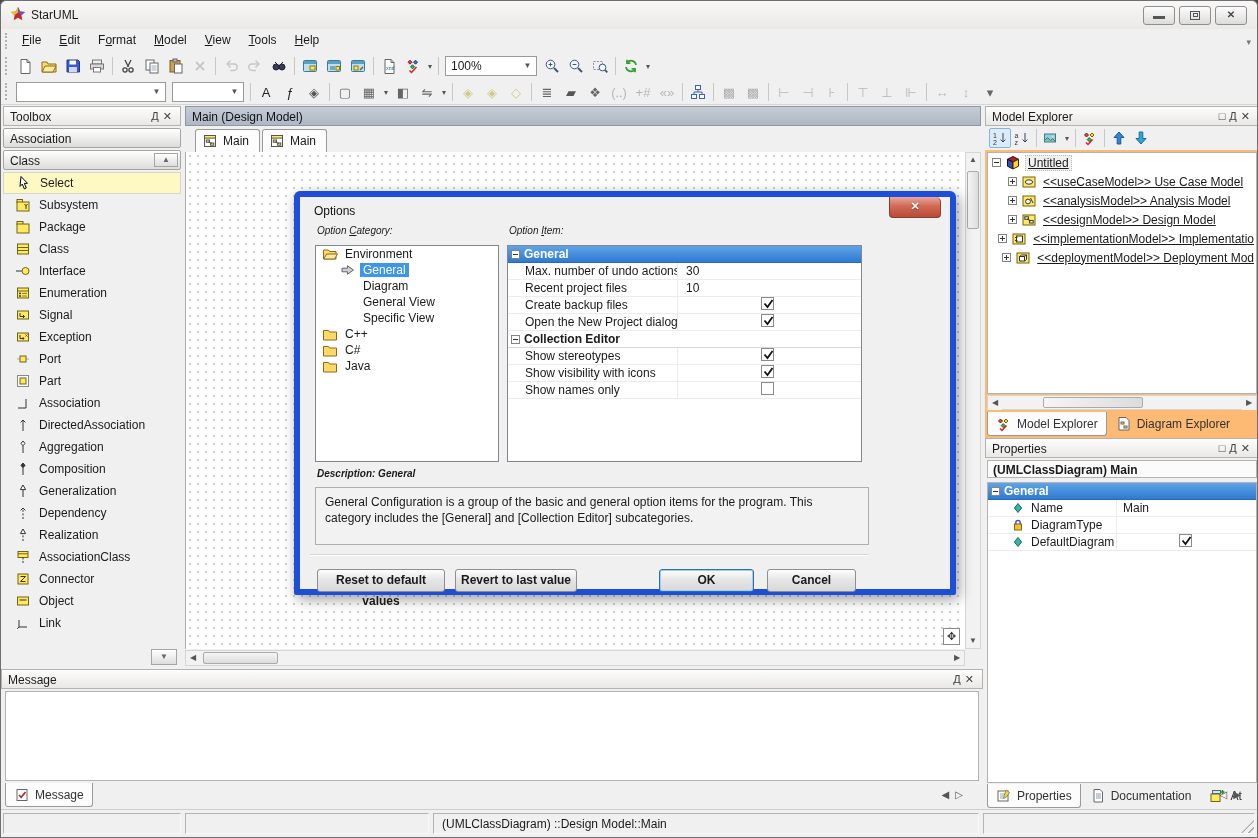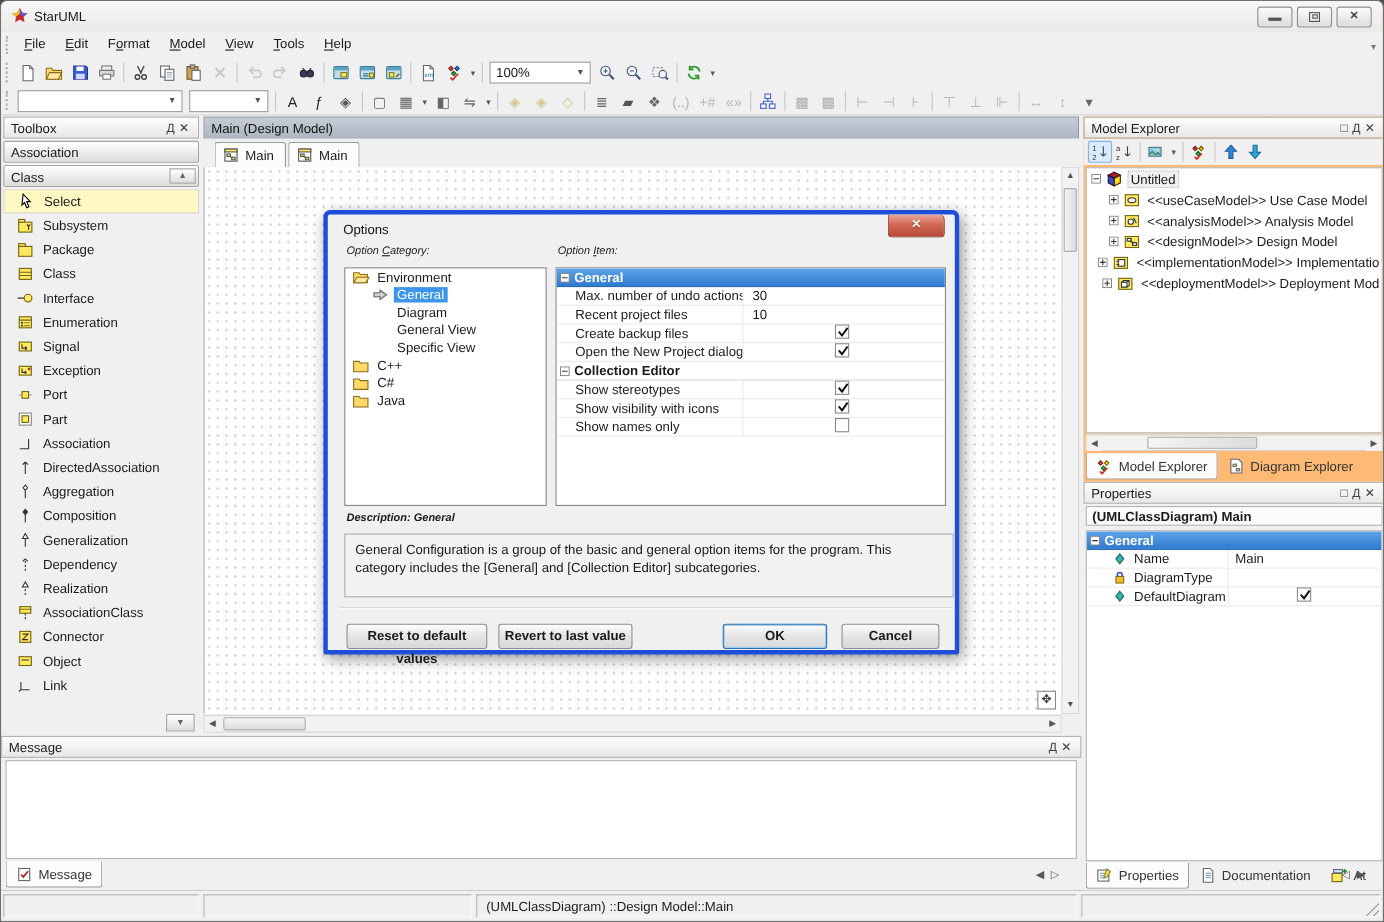"Untitled" .mrow .lbl { text-decoration: none -> underline }
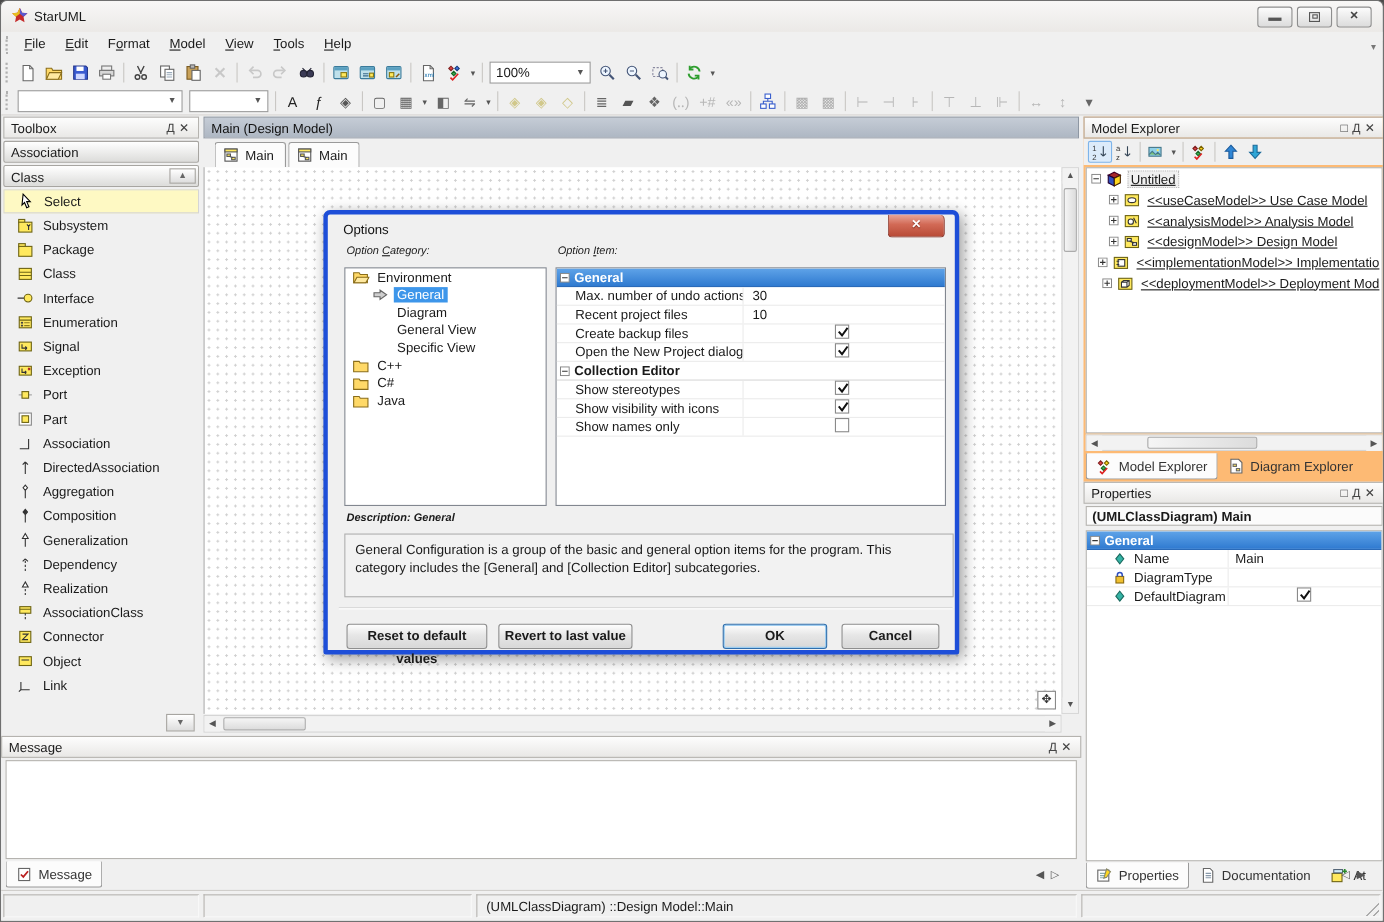"Options" #dialog { border: 4px solid #1d4ed8 -> 6px solid #1d4ed8; width: 578px -> 662px }
